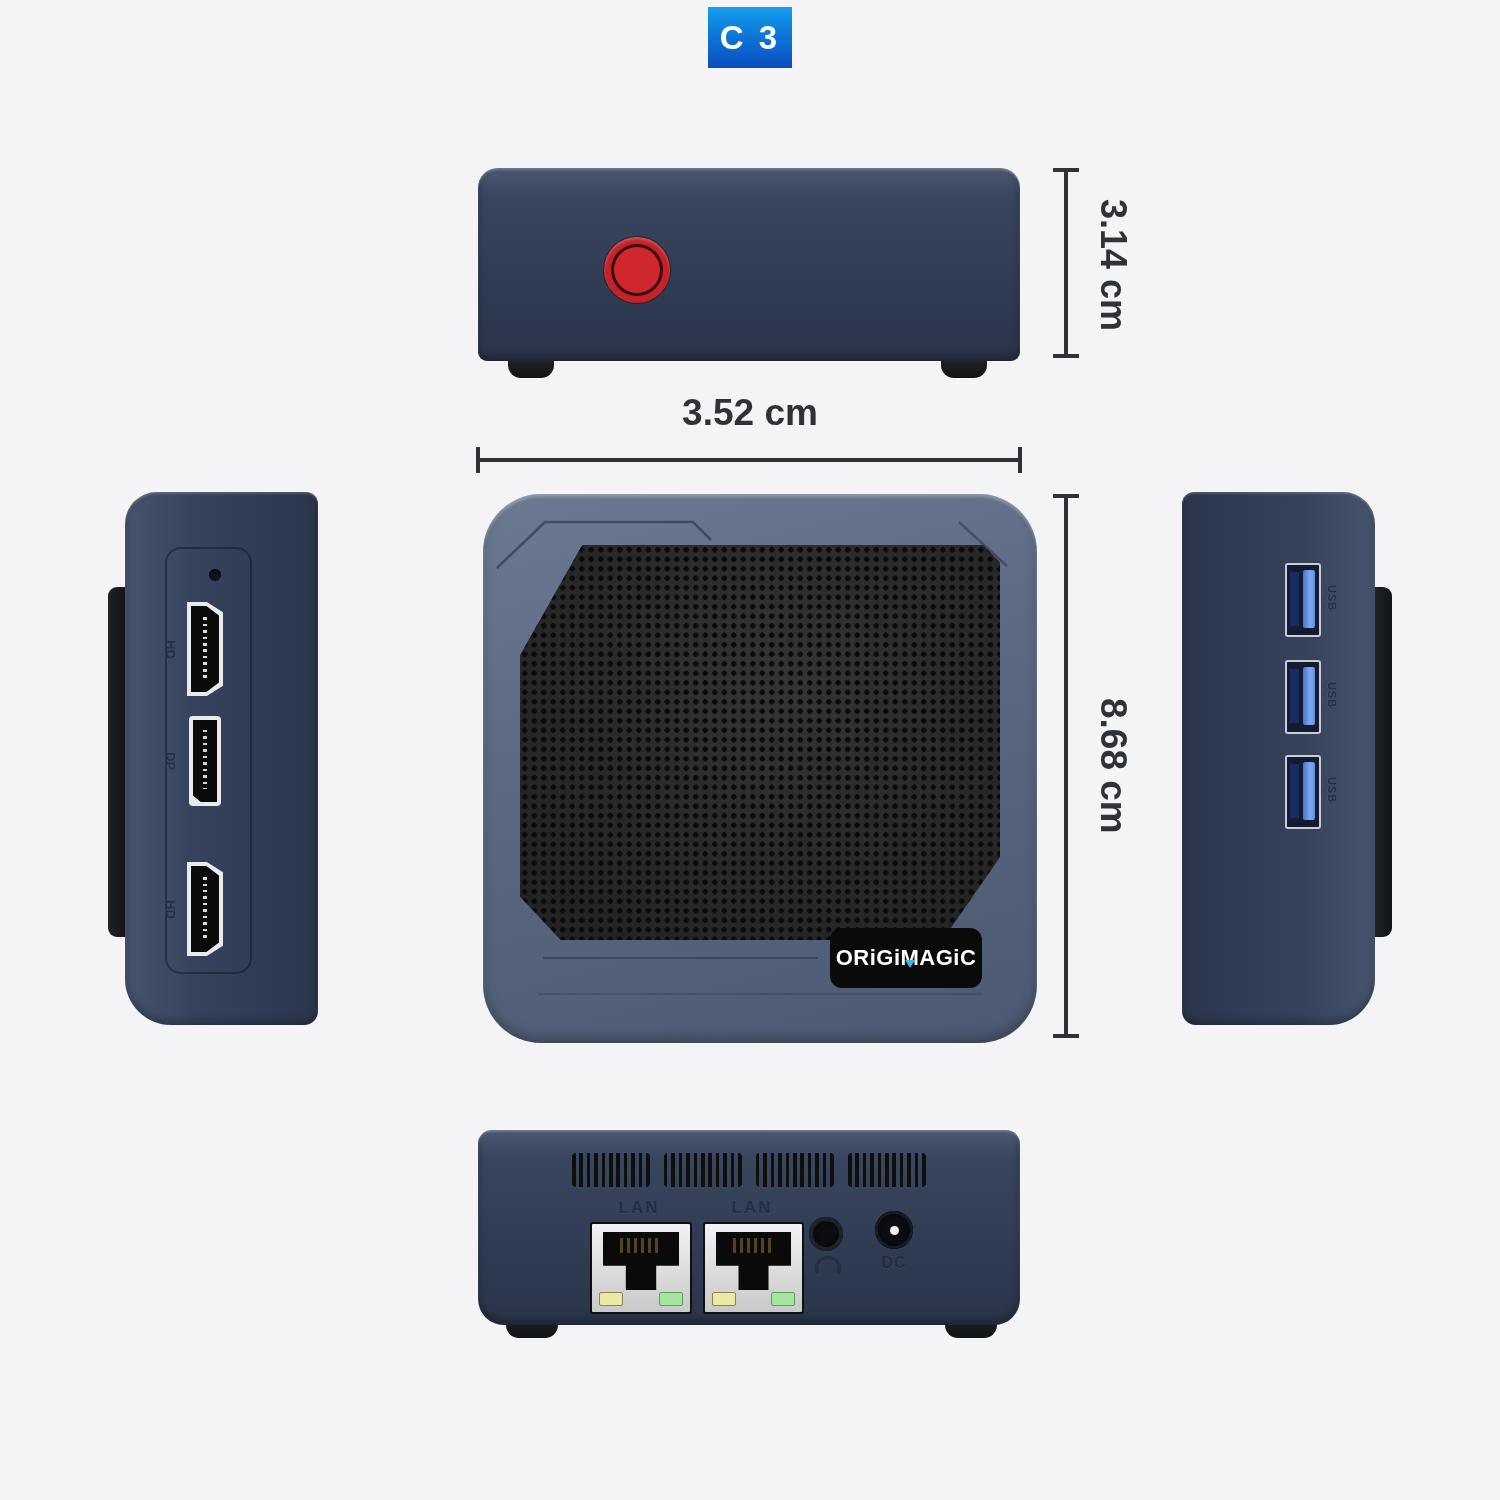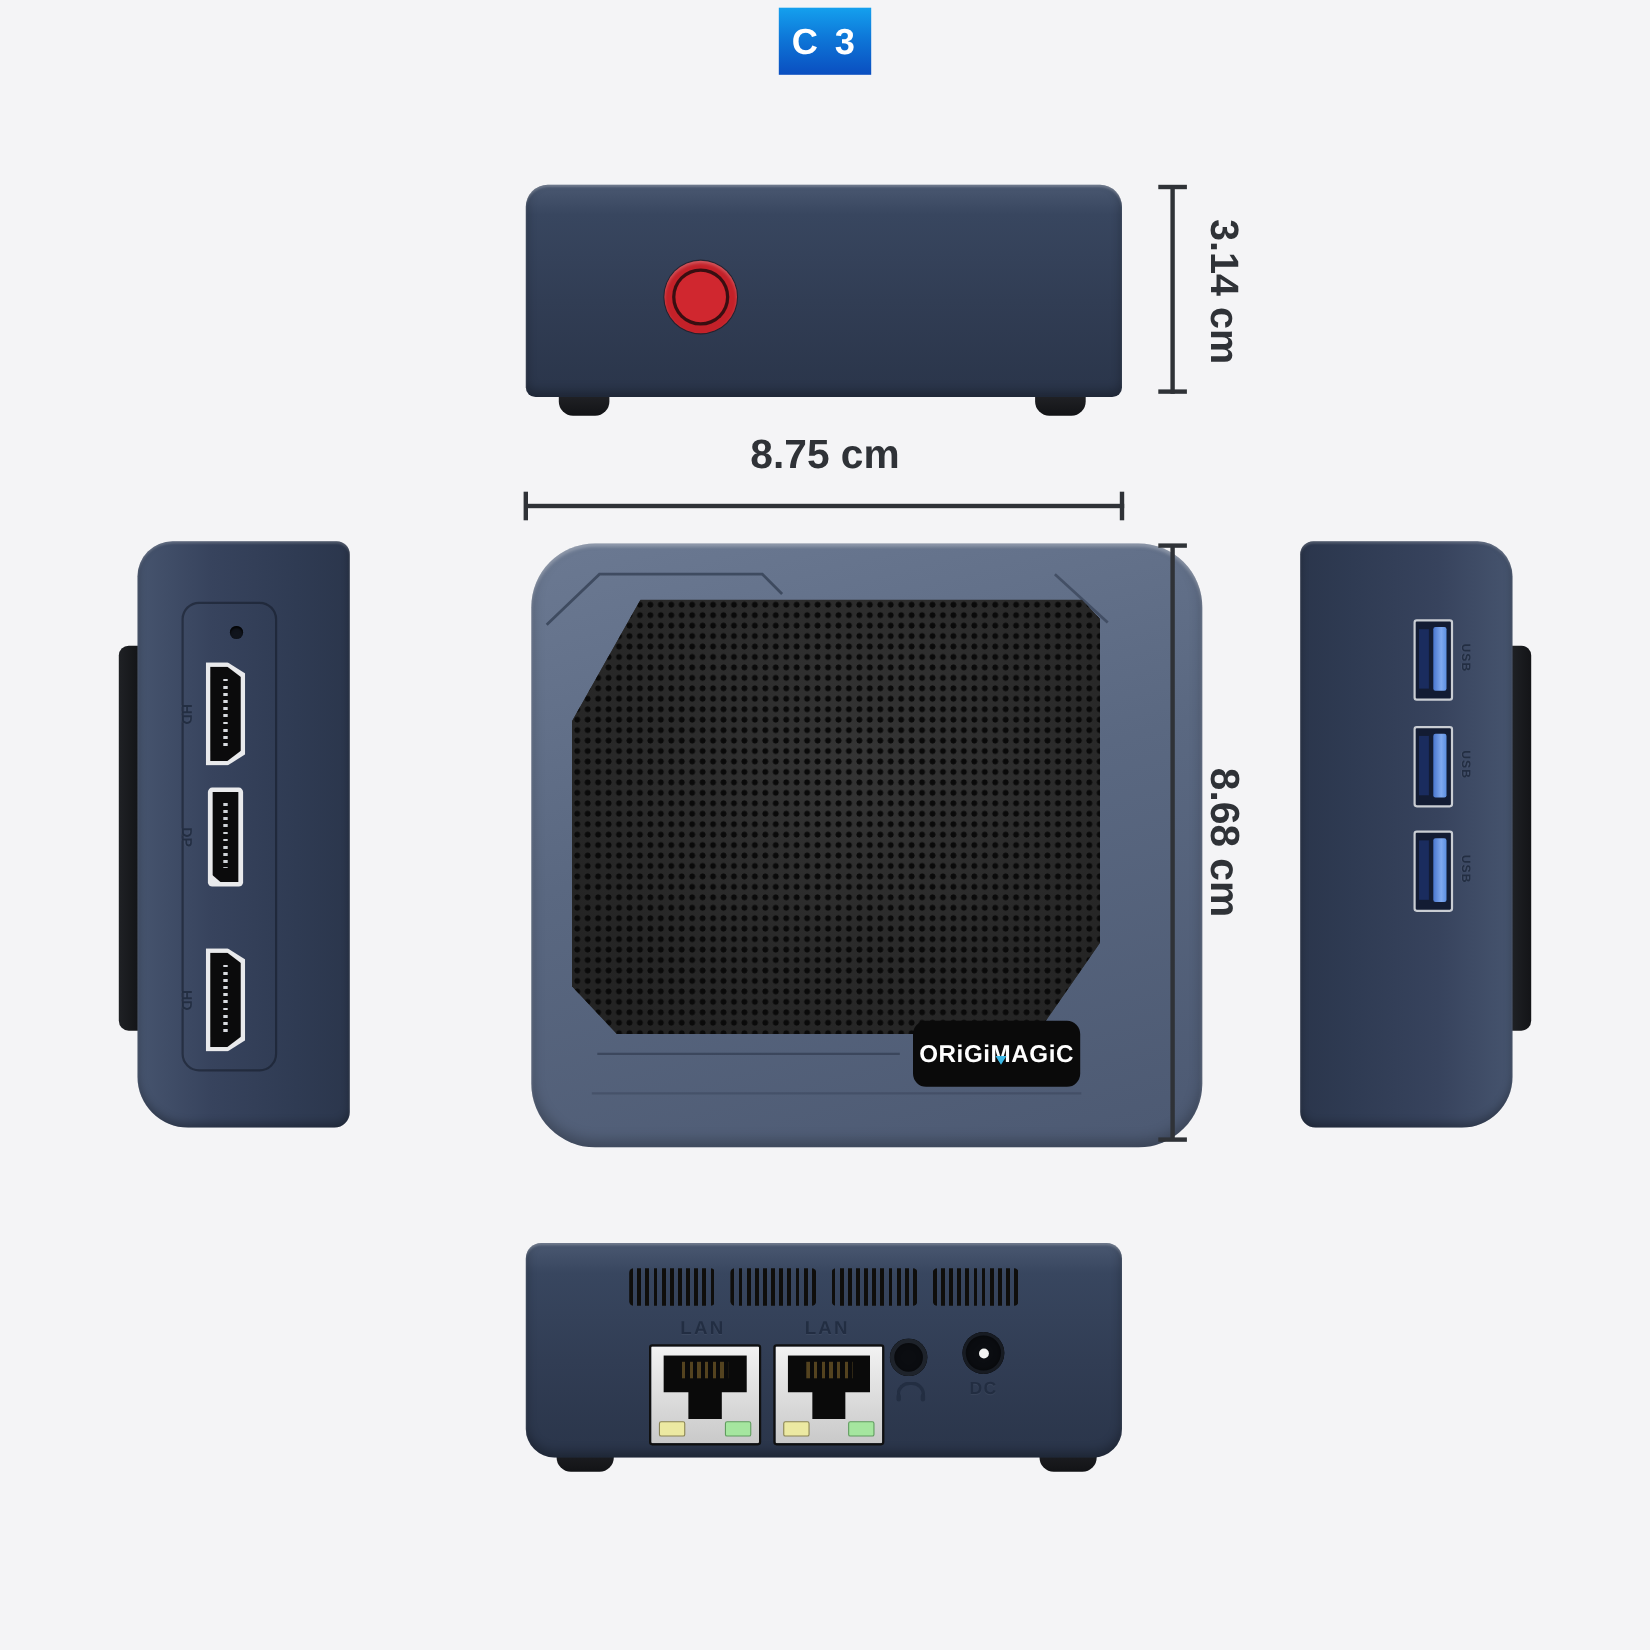"8.75 cm" div.abs { text: 8.75 -> 3.52 }
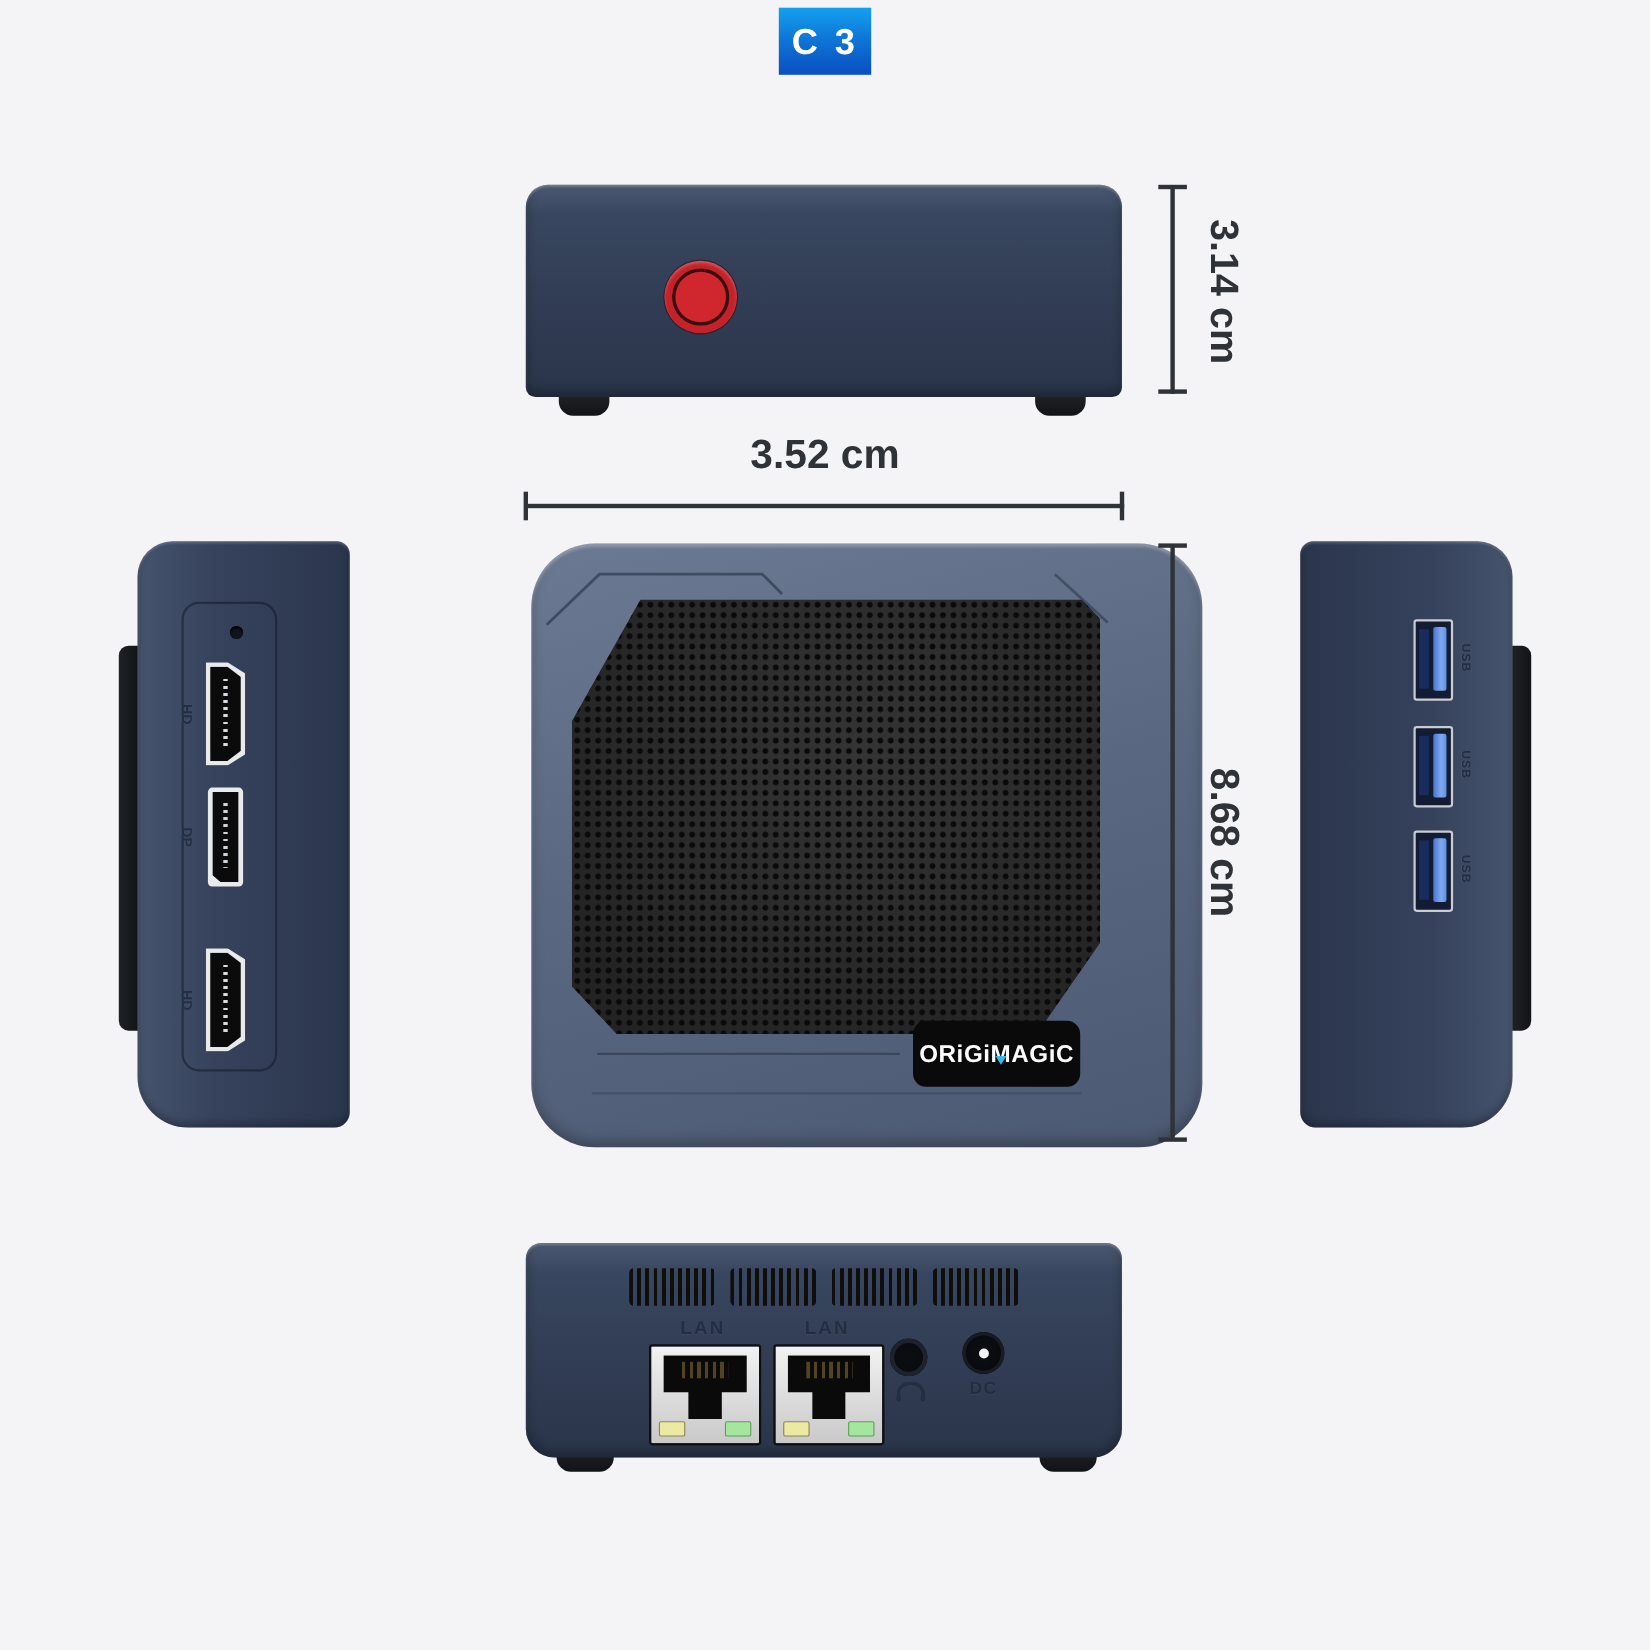"ORiGi" .top-body { width: 610px -> 554px }
